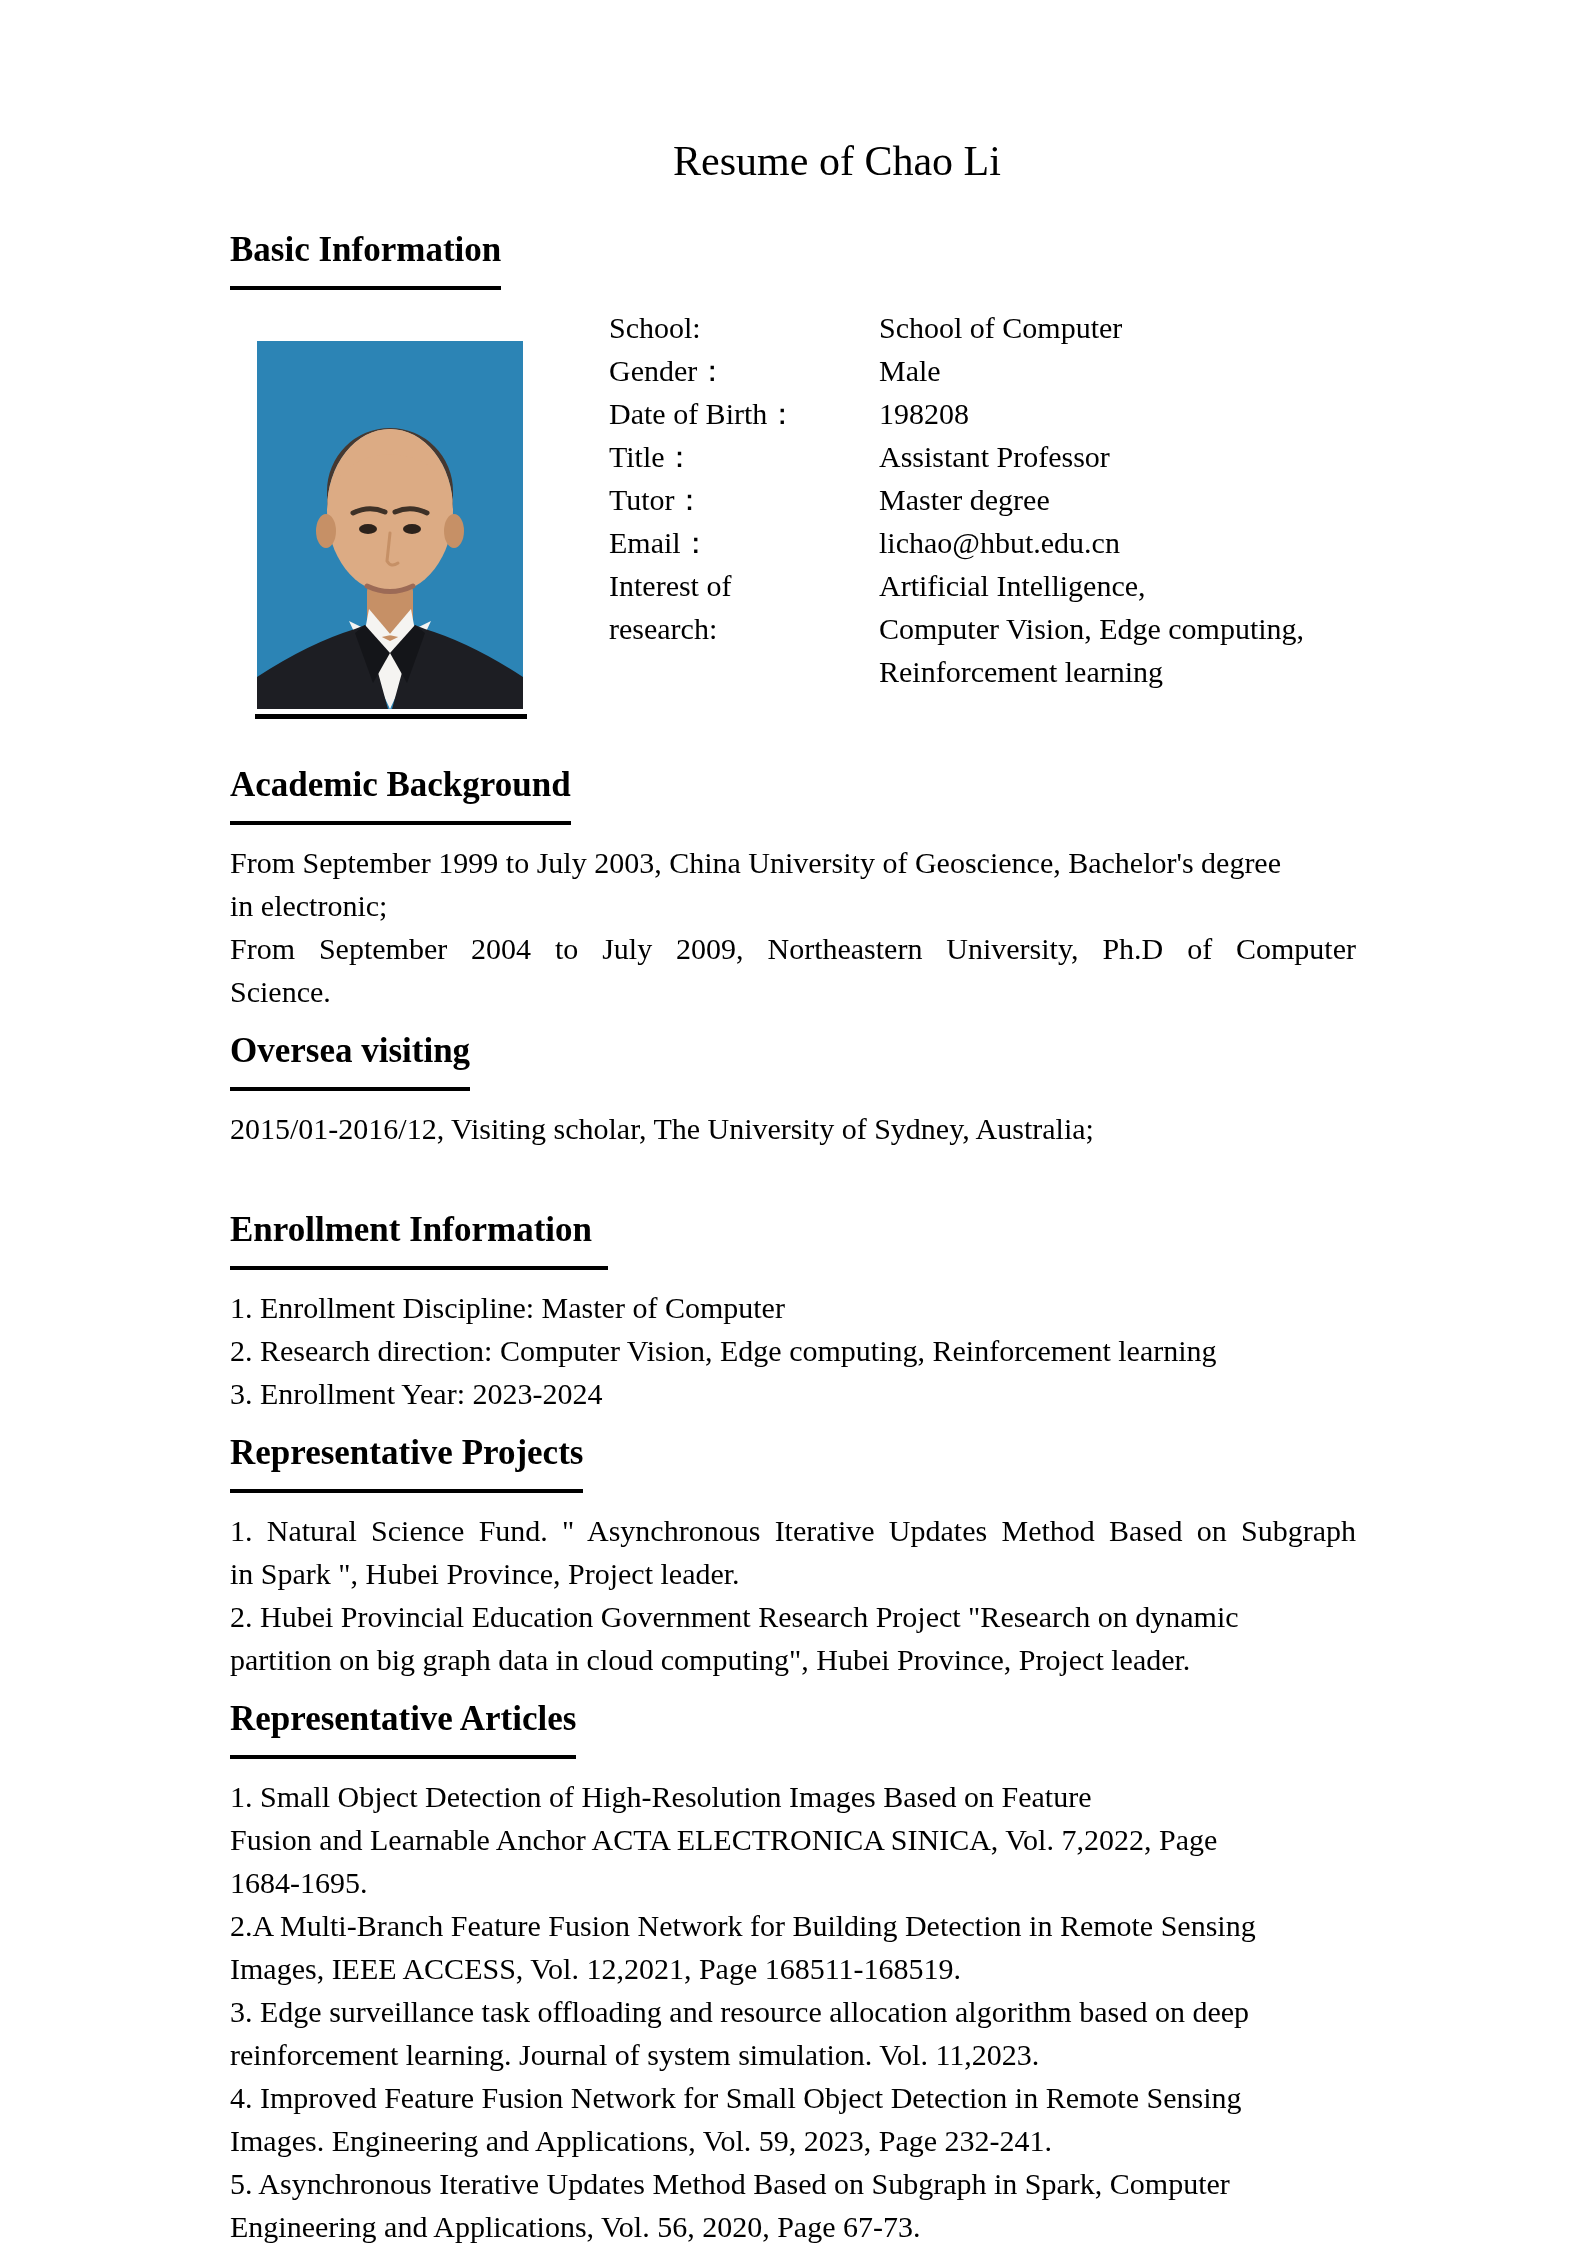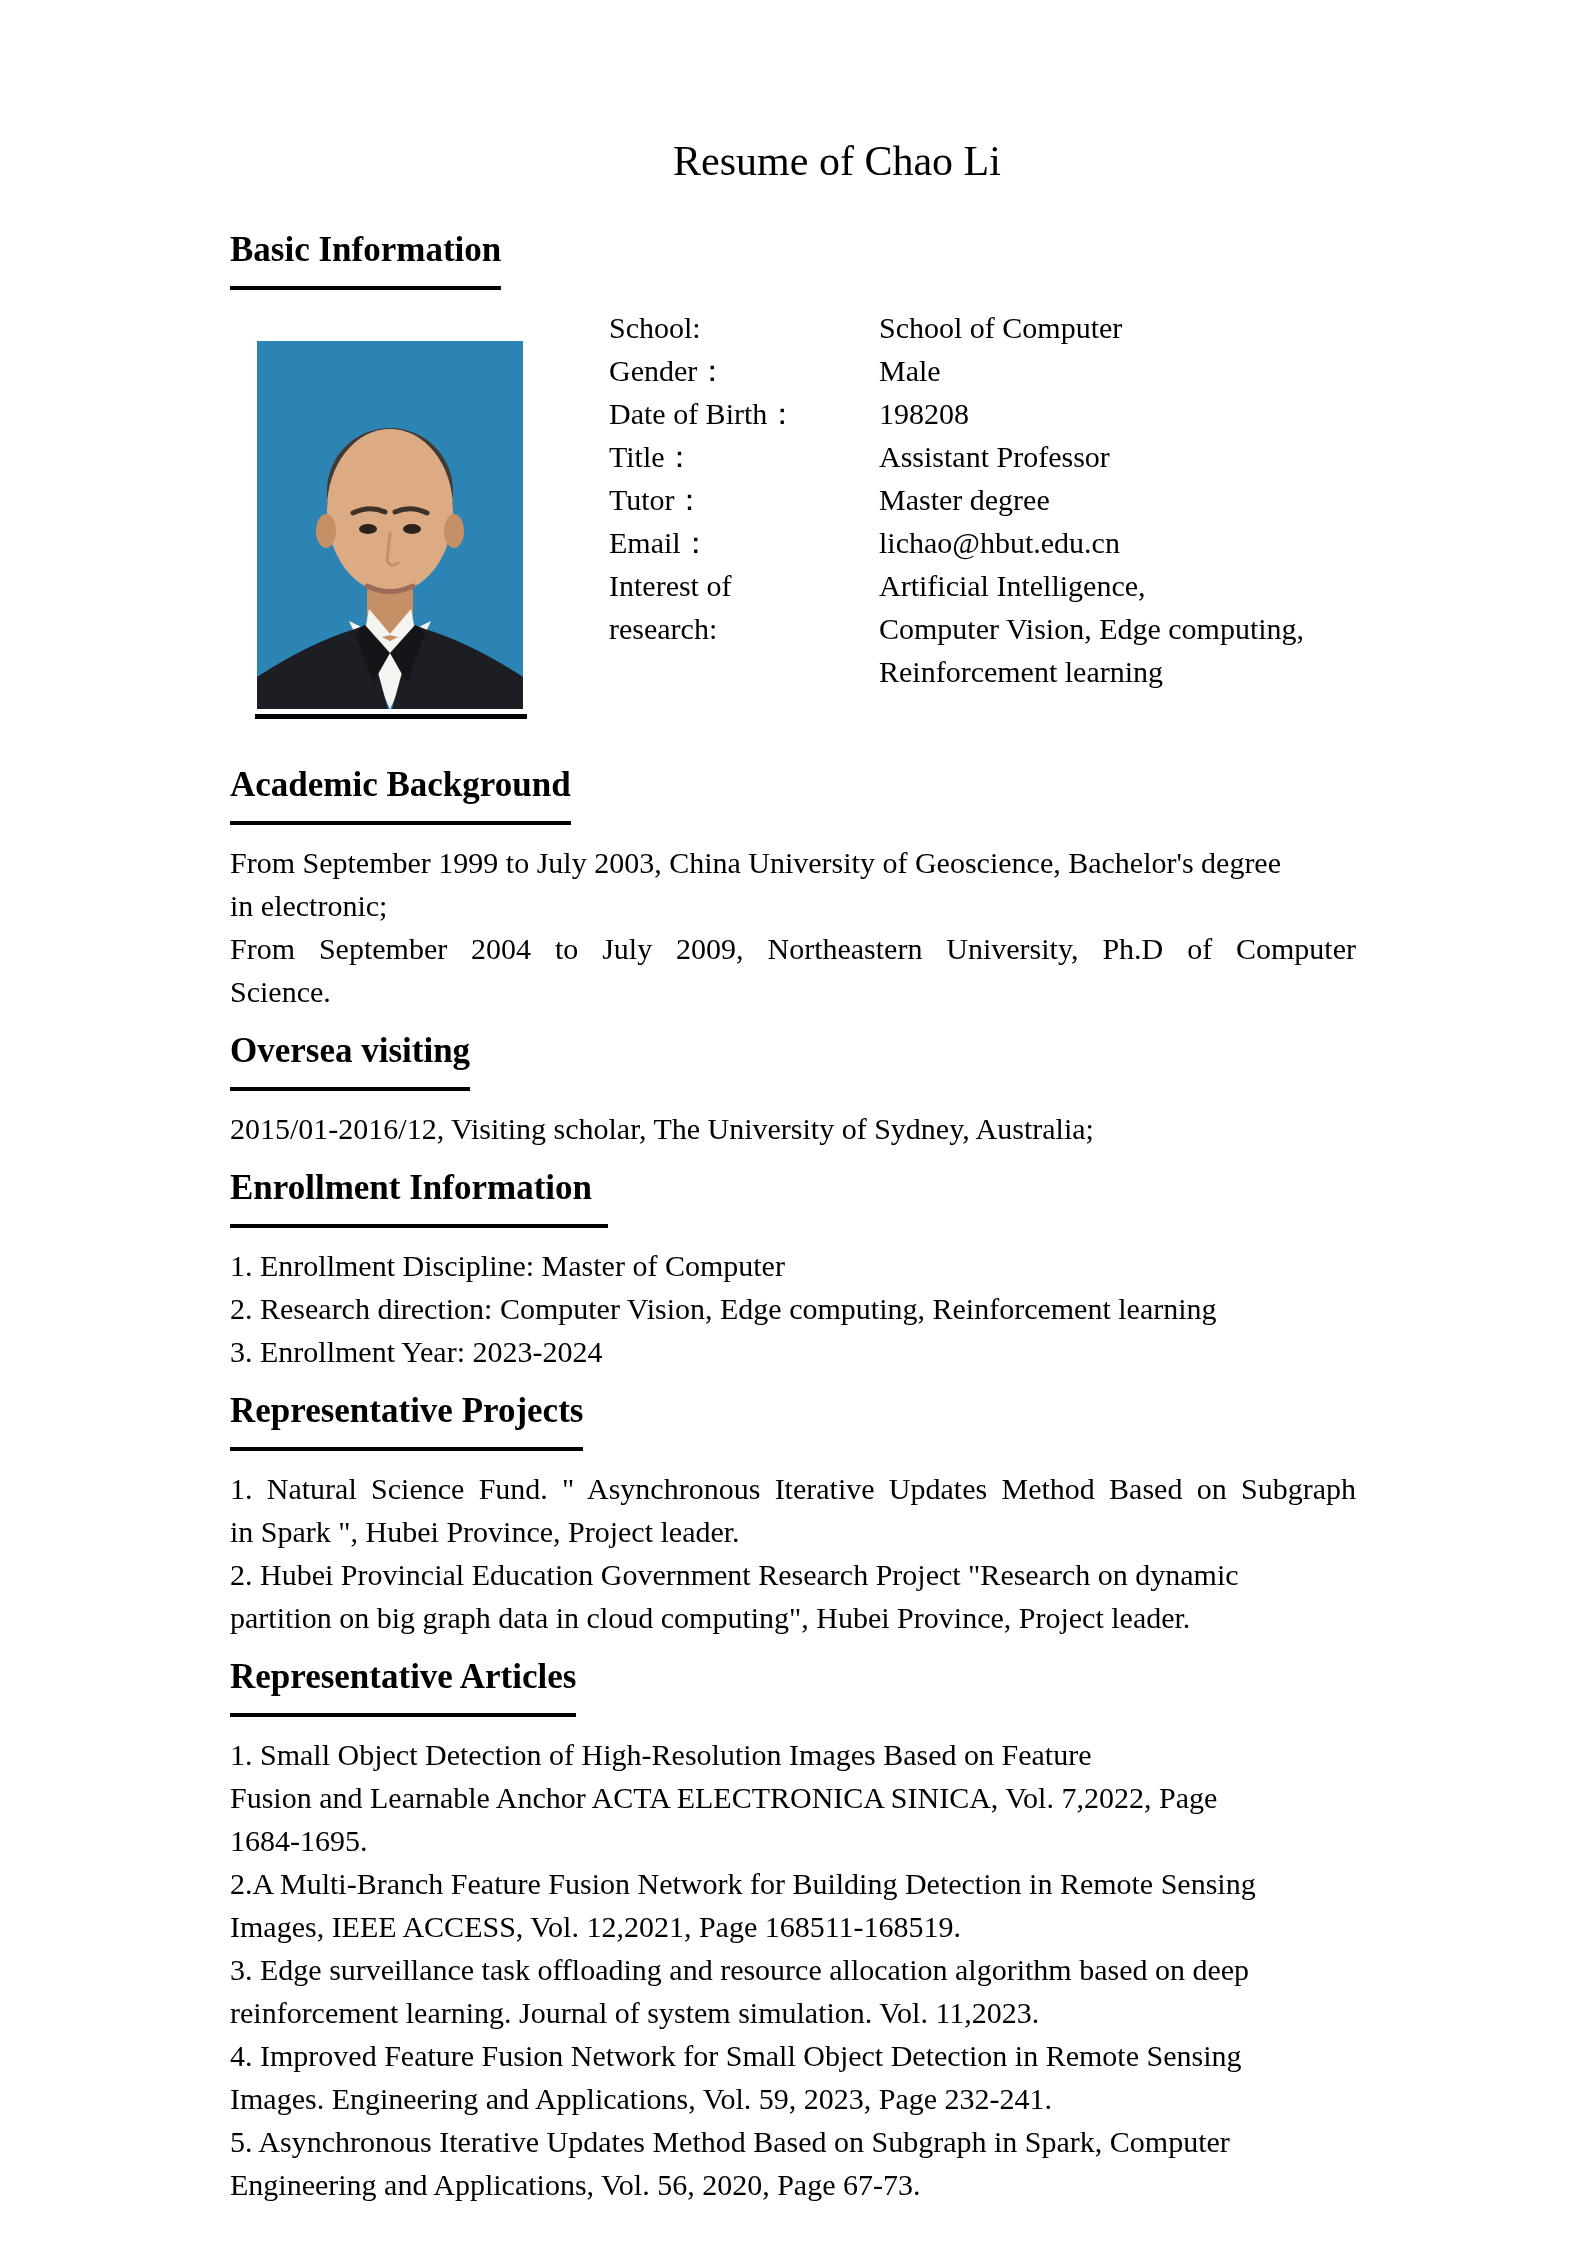"Enrollment Information" .hline.trailing-underline { margin-top: none -> 42px }
